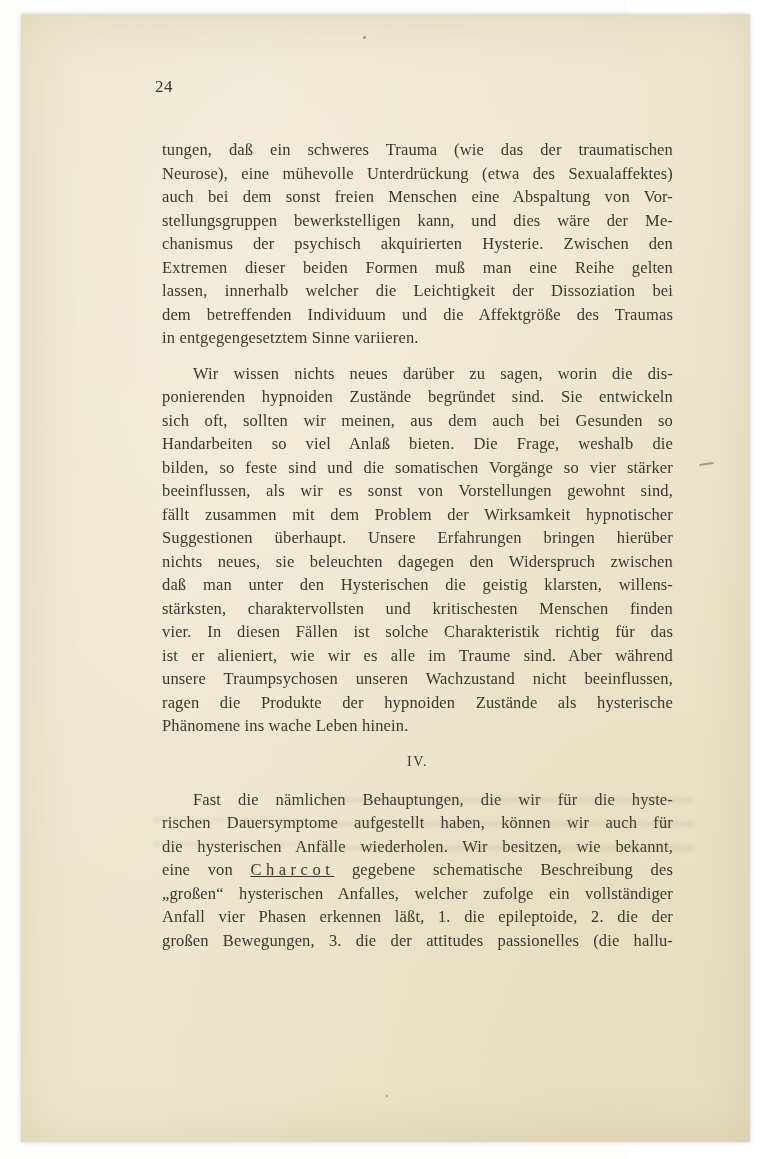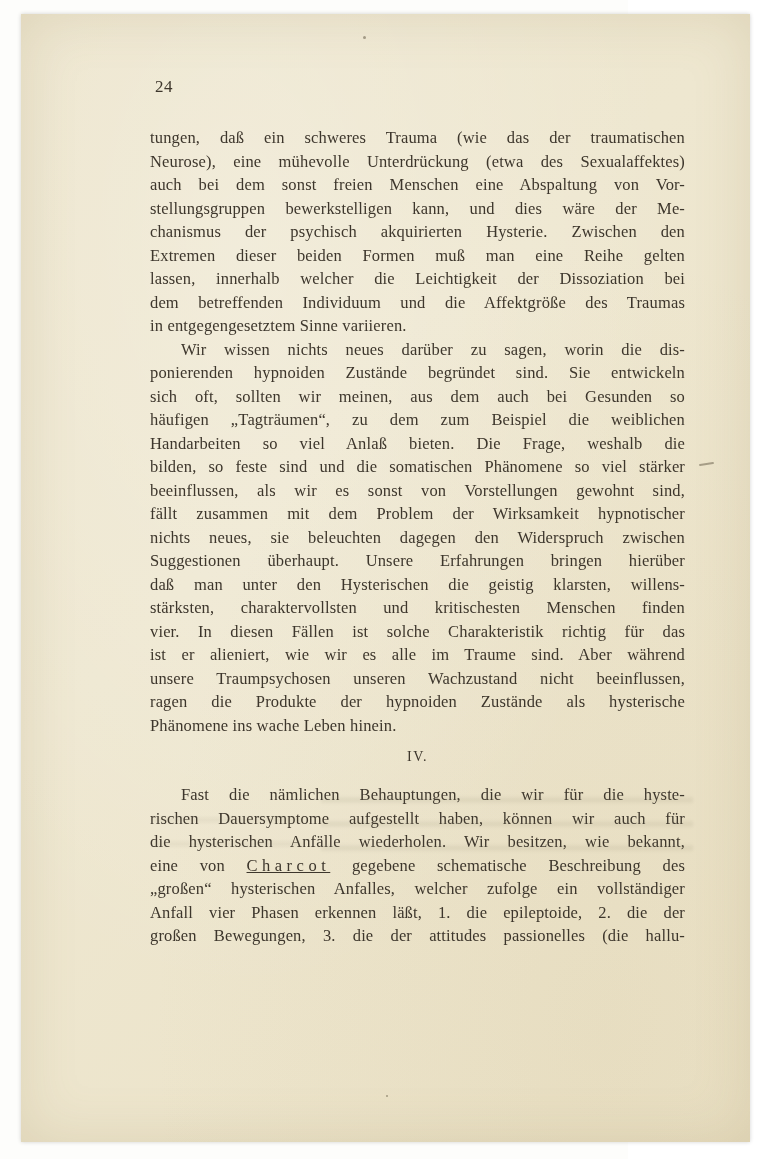"tungen, daß ein schweres Trauma" .paragraph { margin: 0 -> 12px }
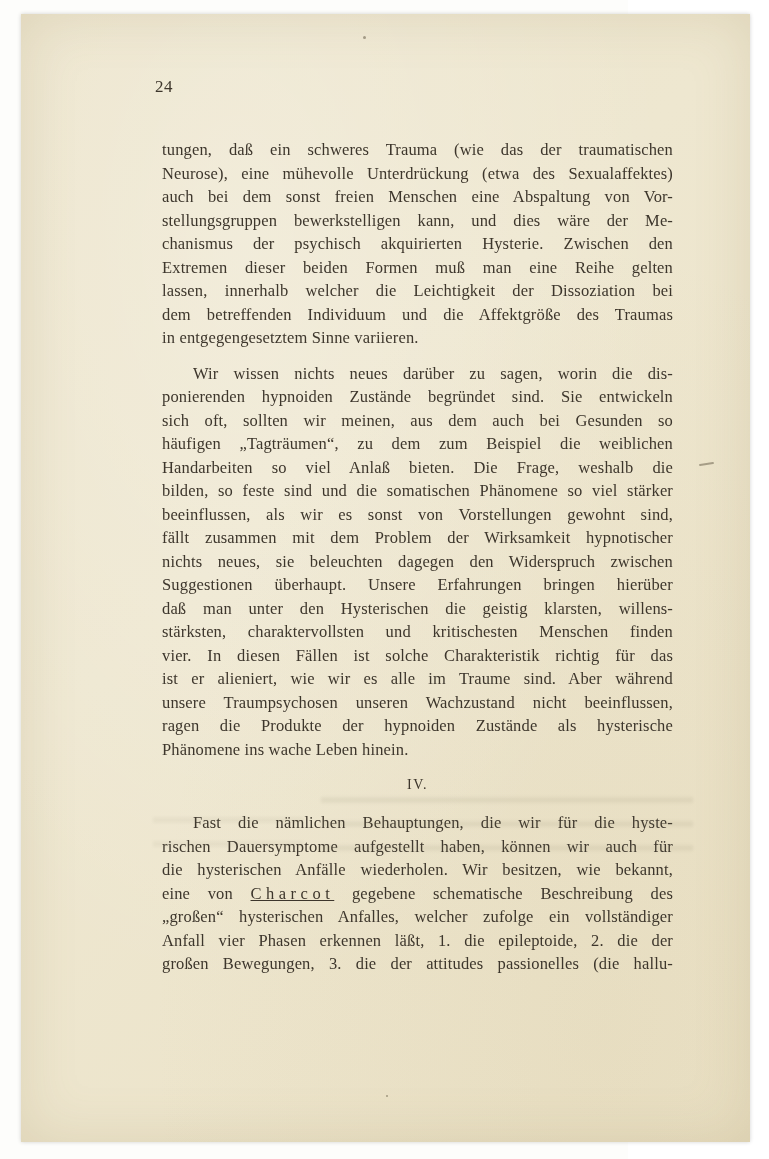"häufigen „Tagträumen“, zu dem zum" div.line { html: <div>häufigen „Tagträumen“, zu dem zum Beispiel die weiblichen</div> -> none }
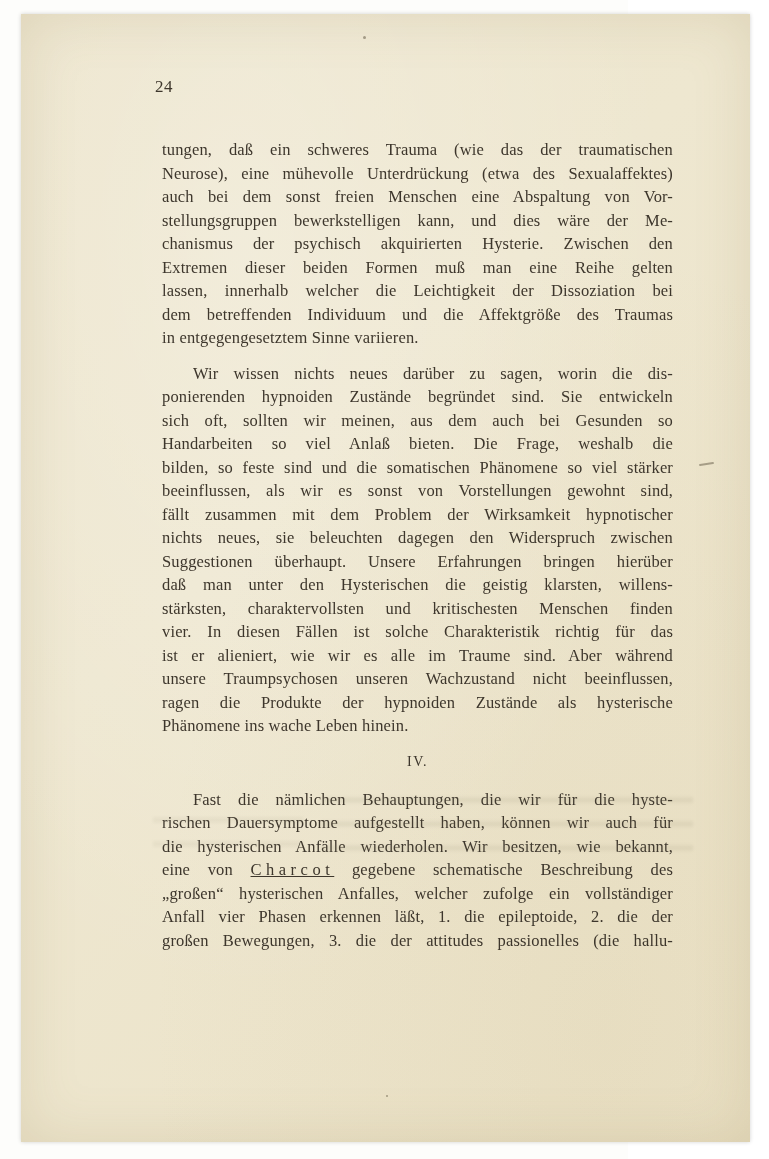"bilden, so feste sind und" div.line { text: Phänomene so viel -> Vorgänge so vier }
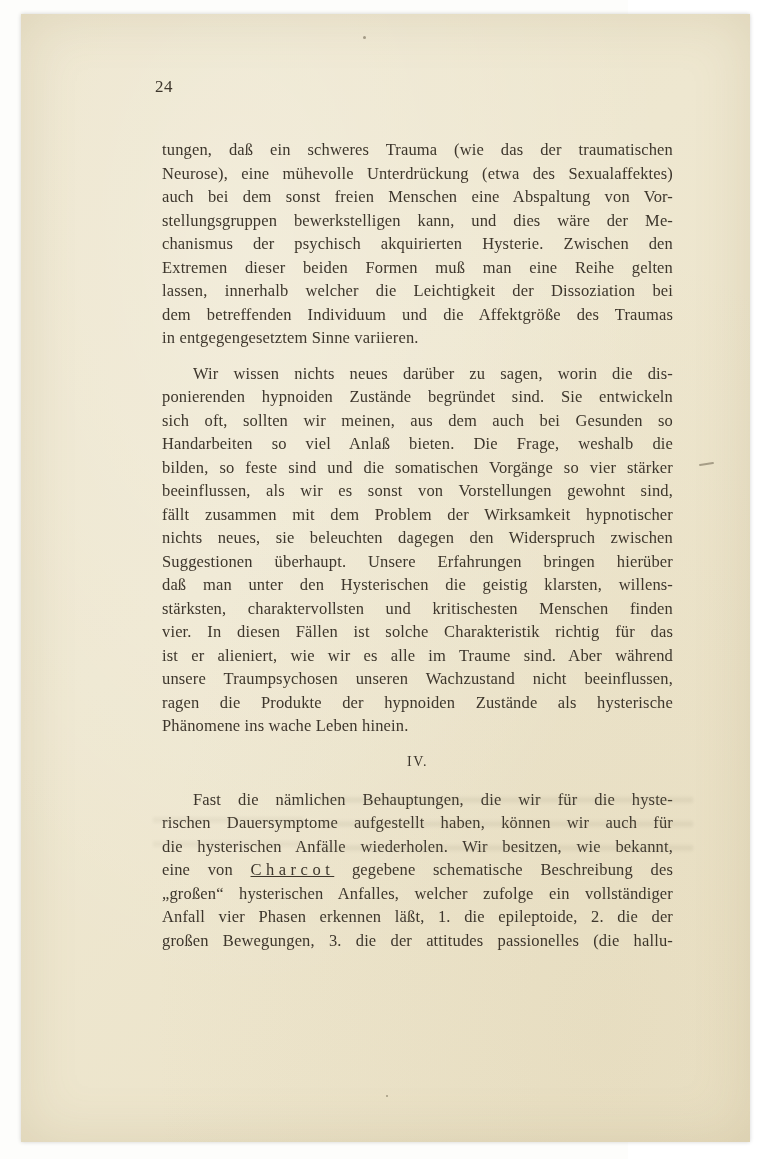"nichts neues, sie beleuchten dagegen" div.line { order: before "Suggestionen überhaupt. Unsere" -> after "Suggestionen überhaupt. Unsere" }
